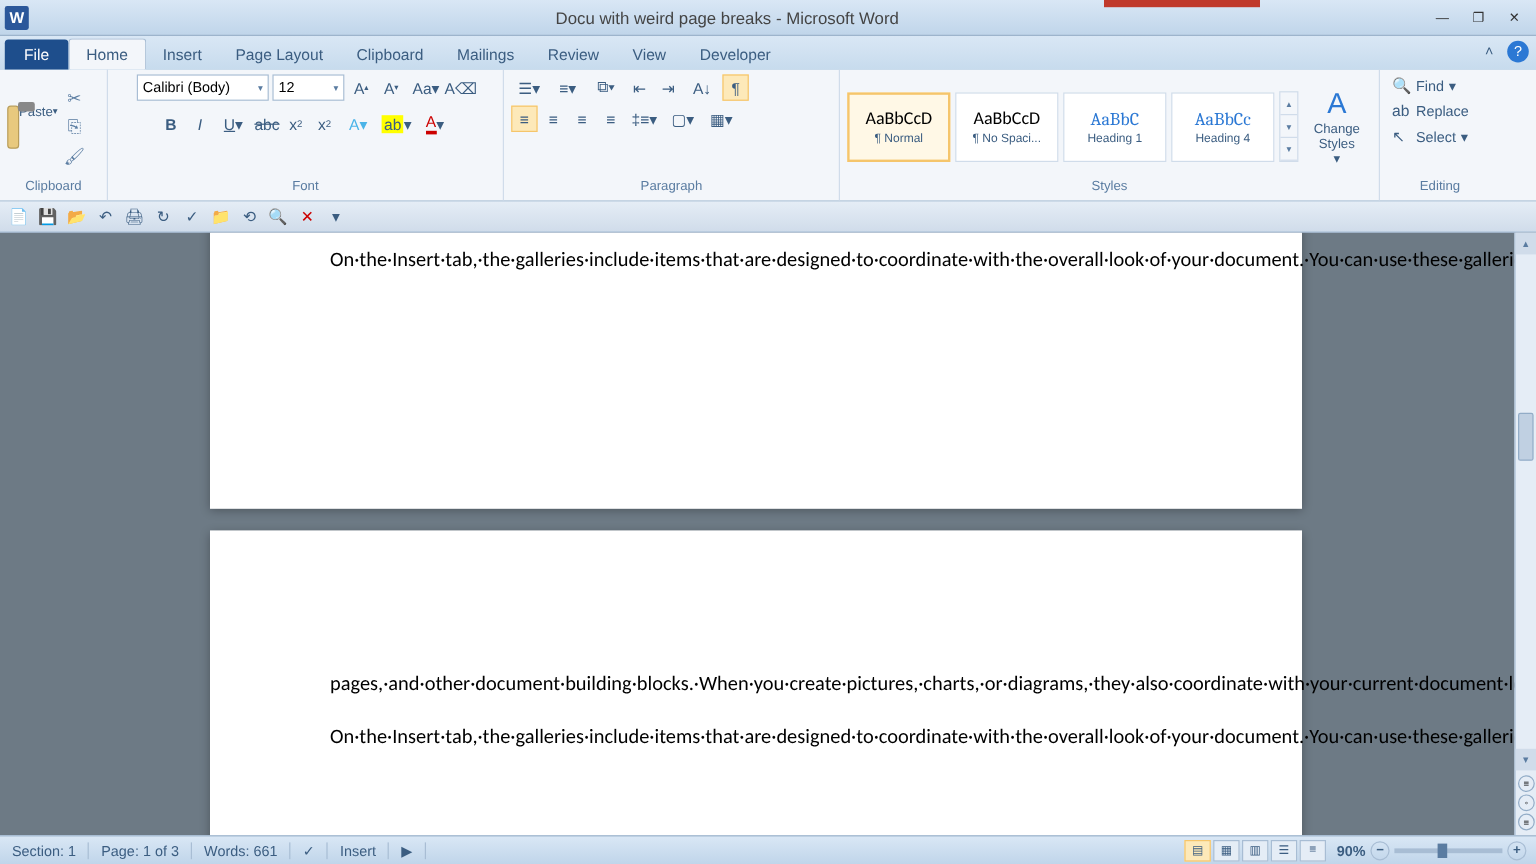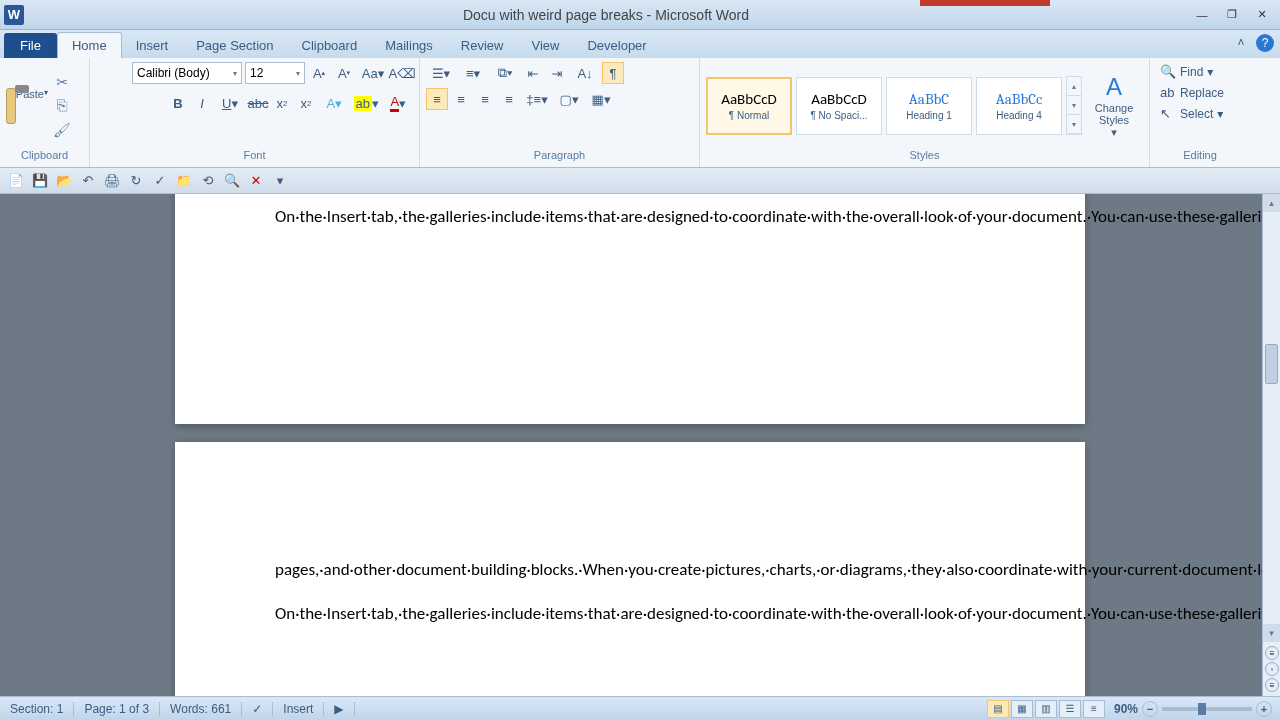"Page Section" div.tab { text: Section -> Layout }
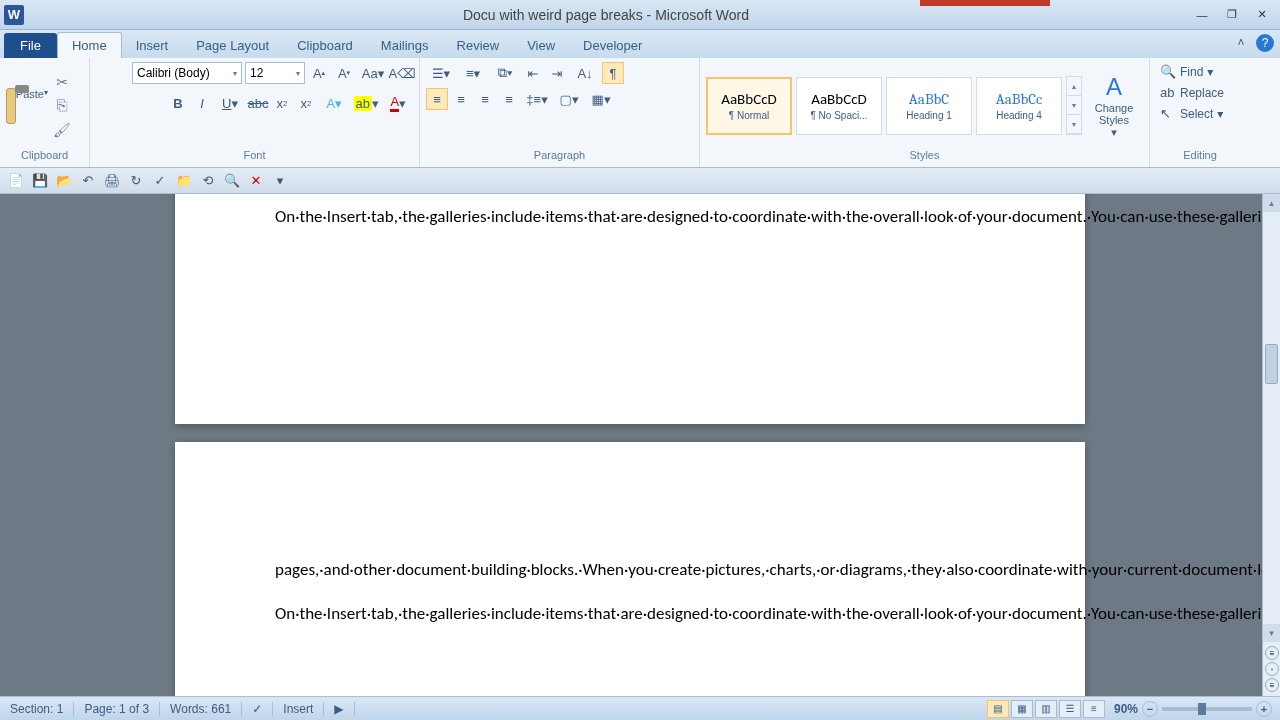"Calibri (Body)" div.group-body { align-items: flex-end -> center }
